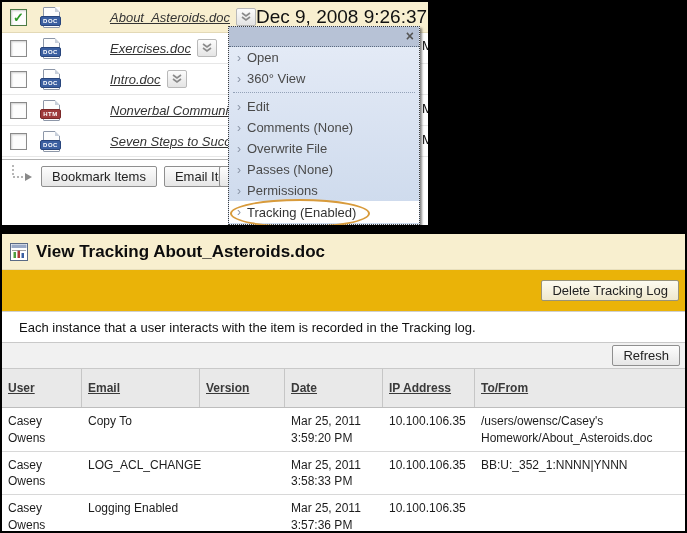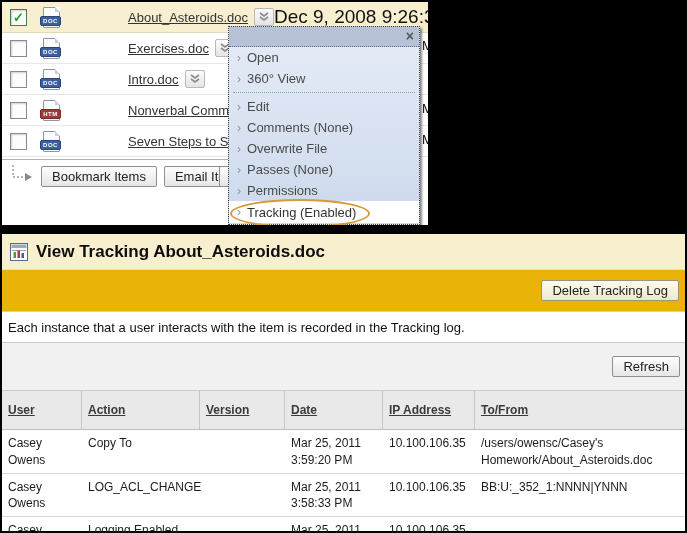"About_Asteroids.doc" .fname { font-style: none -> italic; margin-left: 66px -> 48px }
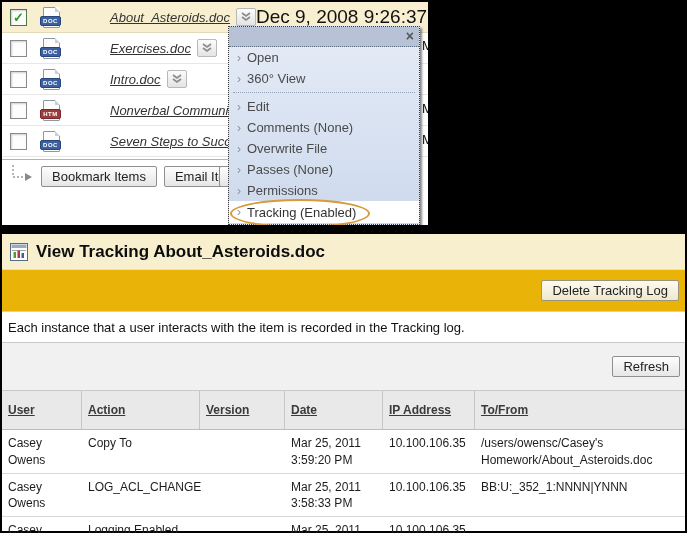"Each instance that a user" .band.desc { padding-left: 6px -> 17px }
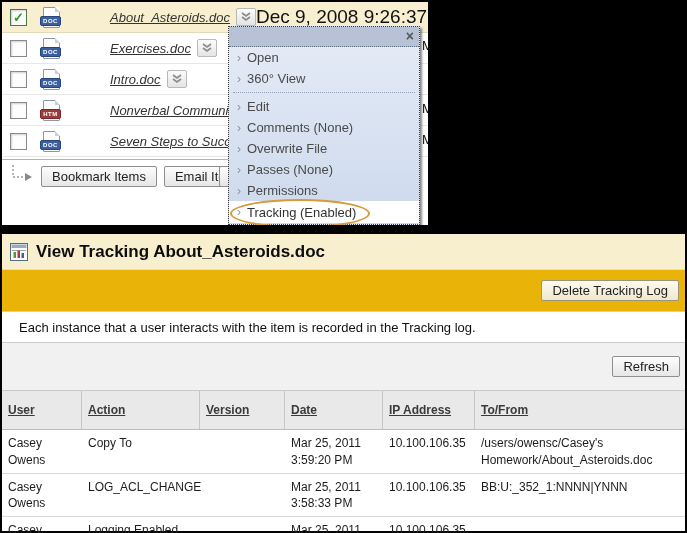"Refresh" .band.refresh { height: 49px -> 27px }
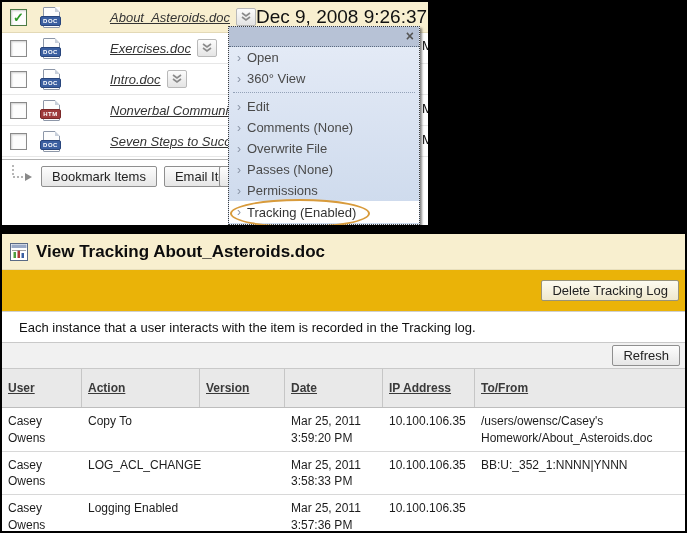"Action" a.thl { text: Action -> Email }
